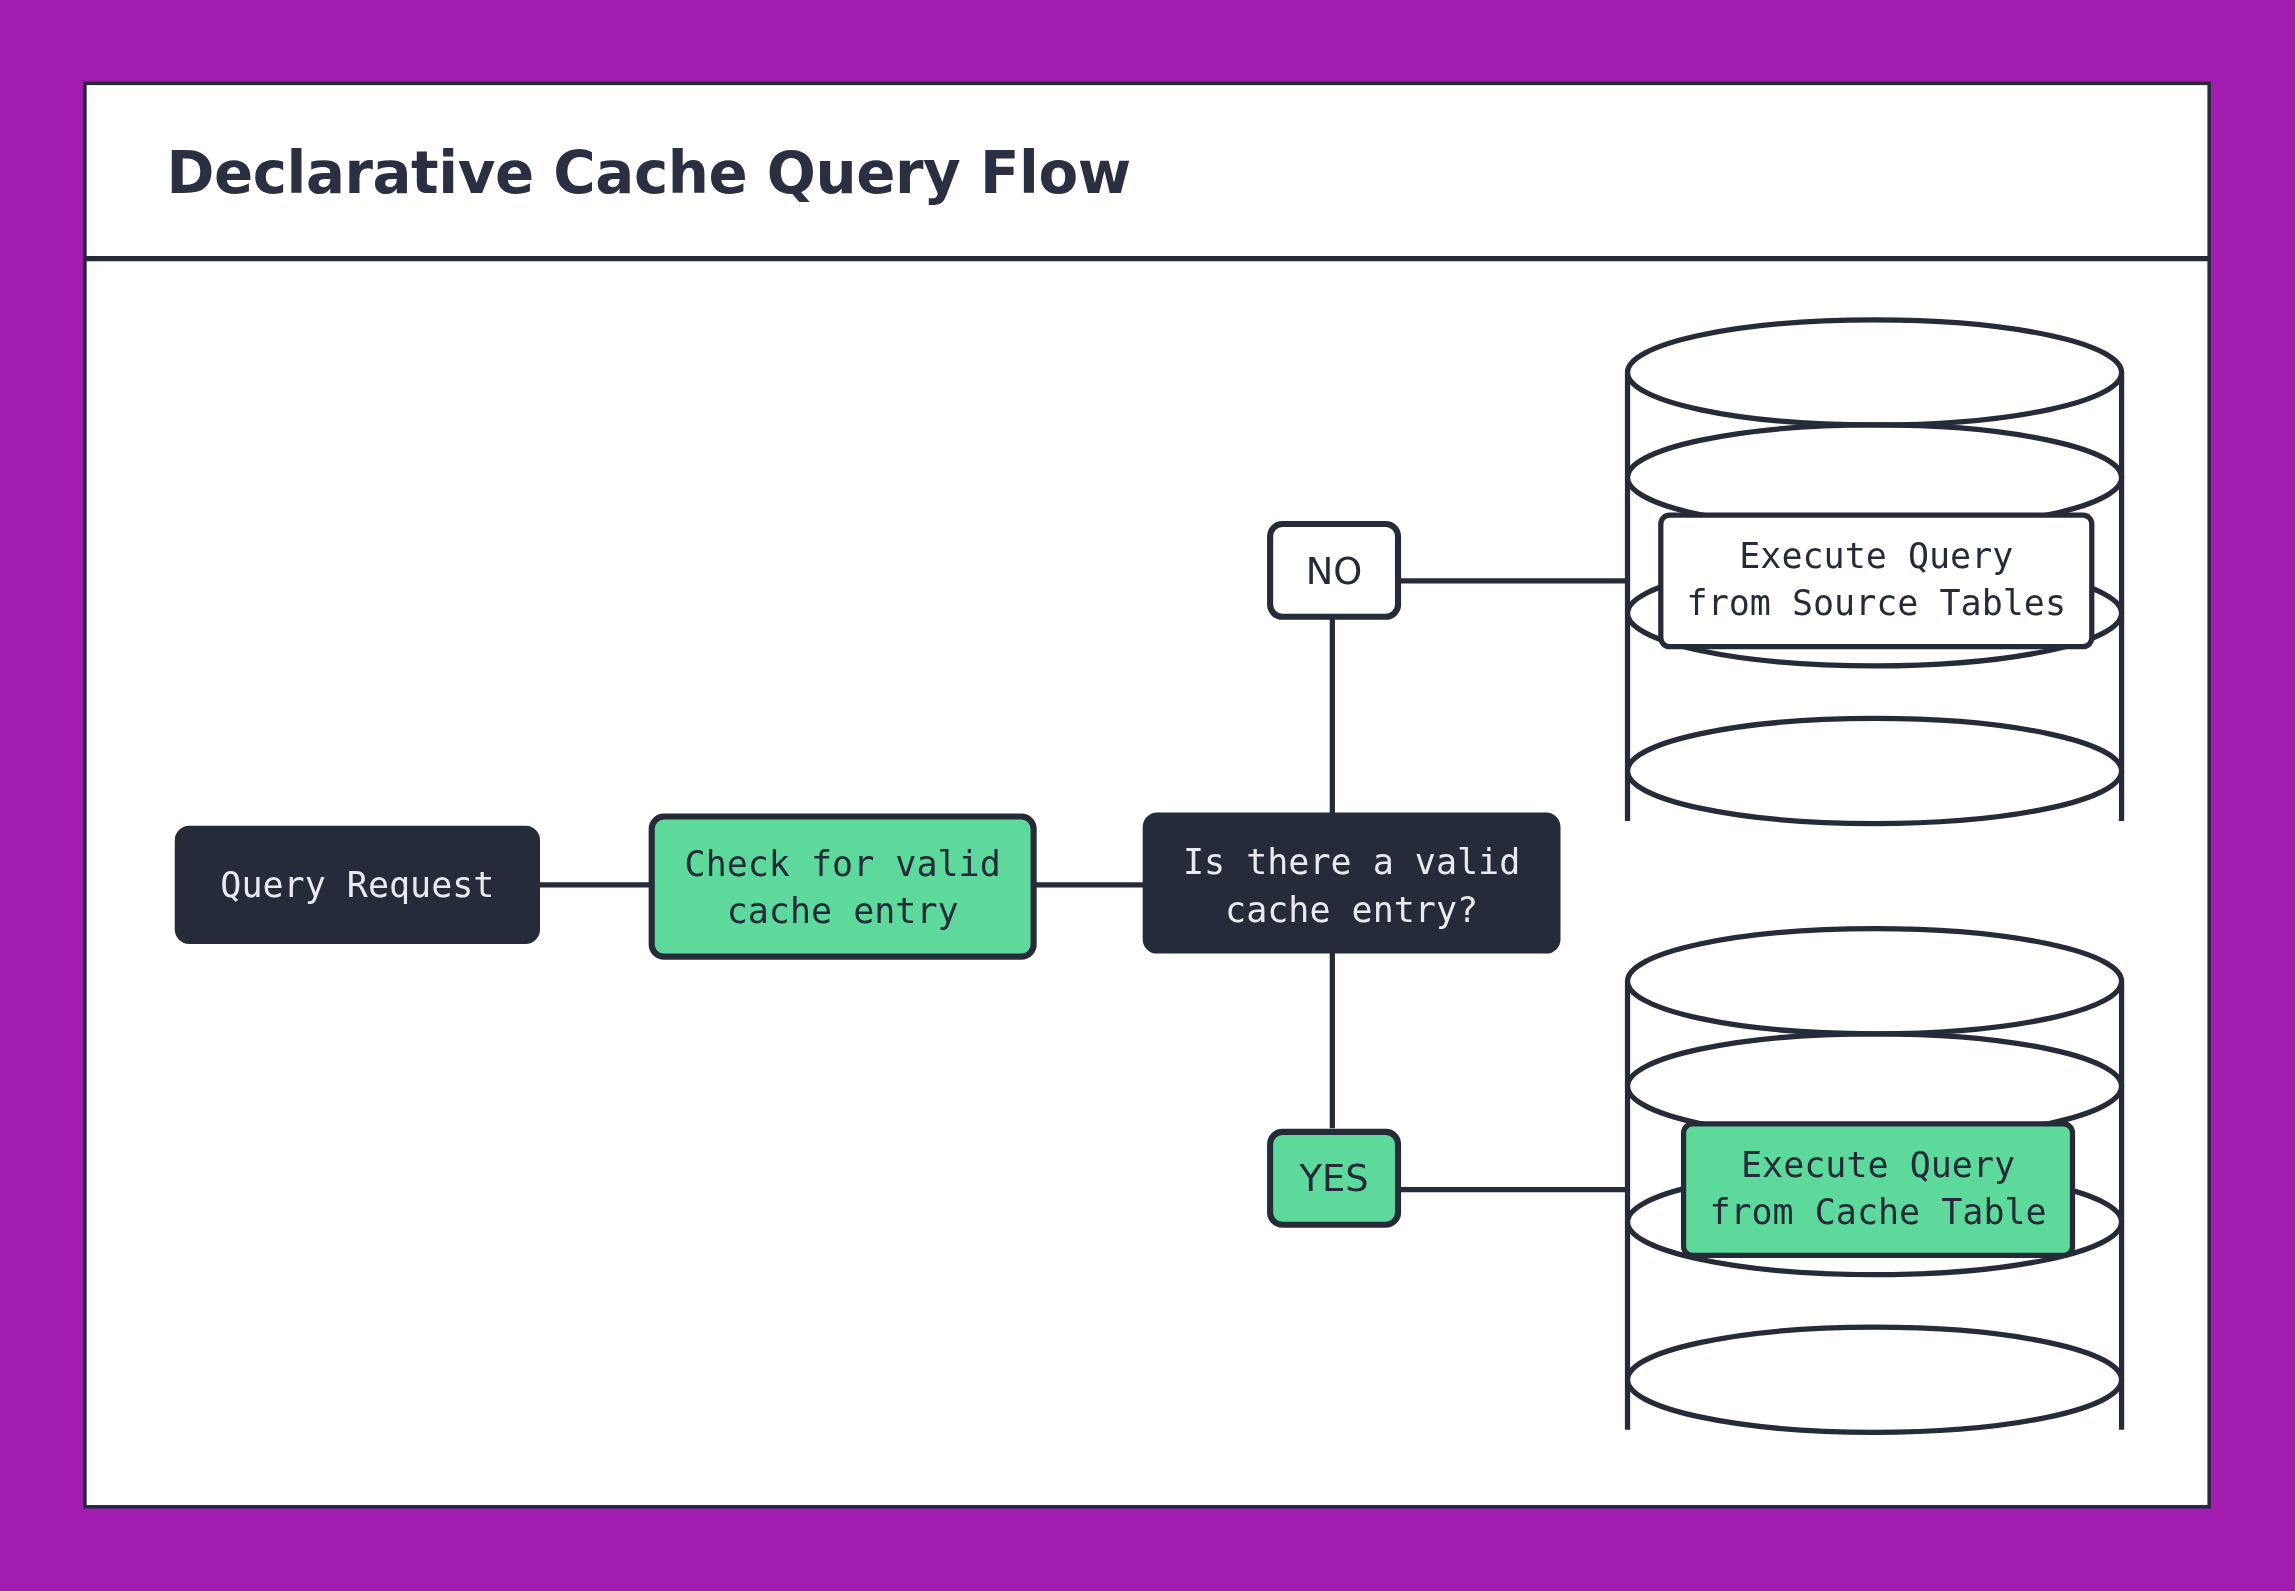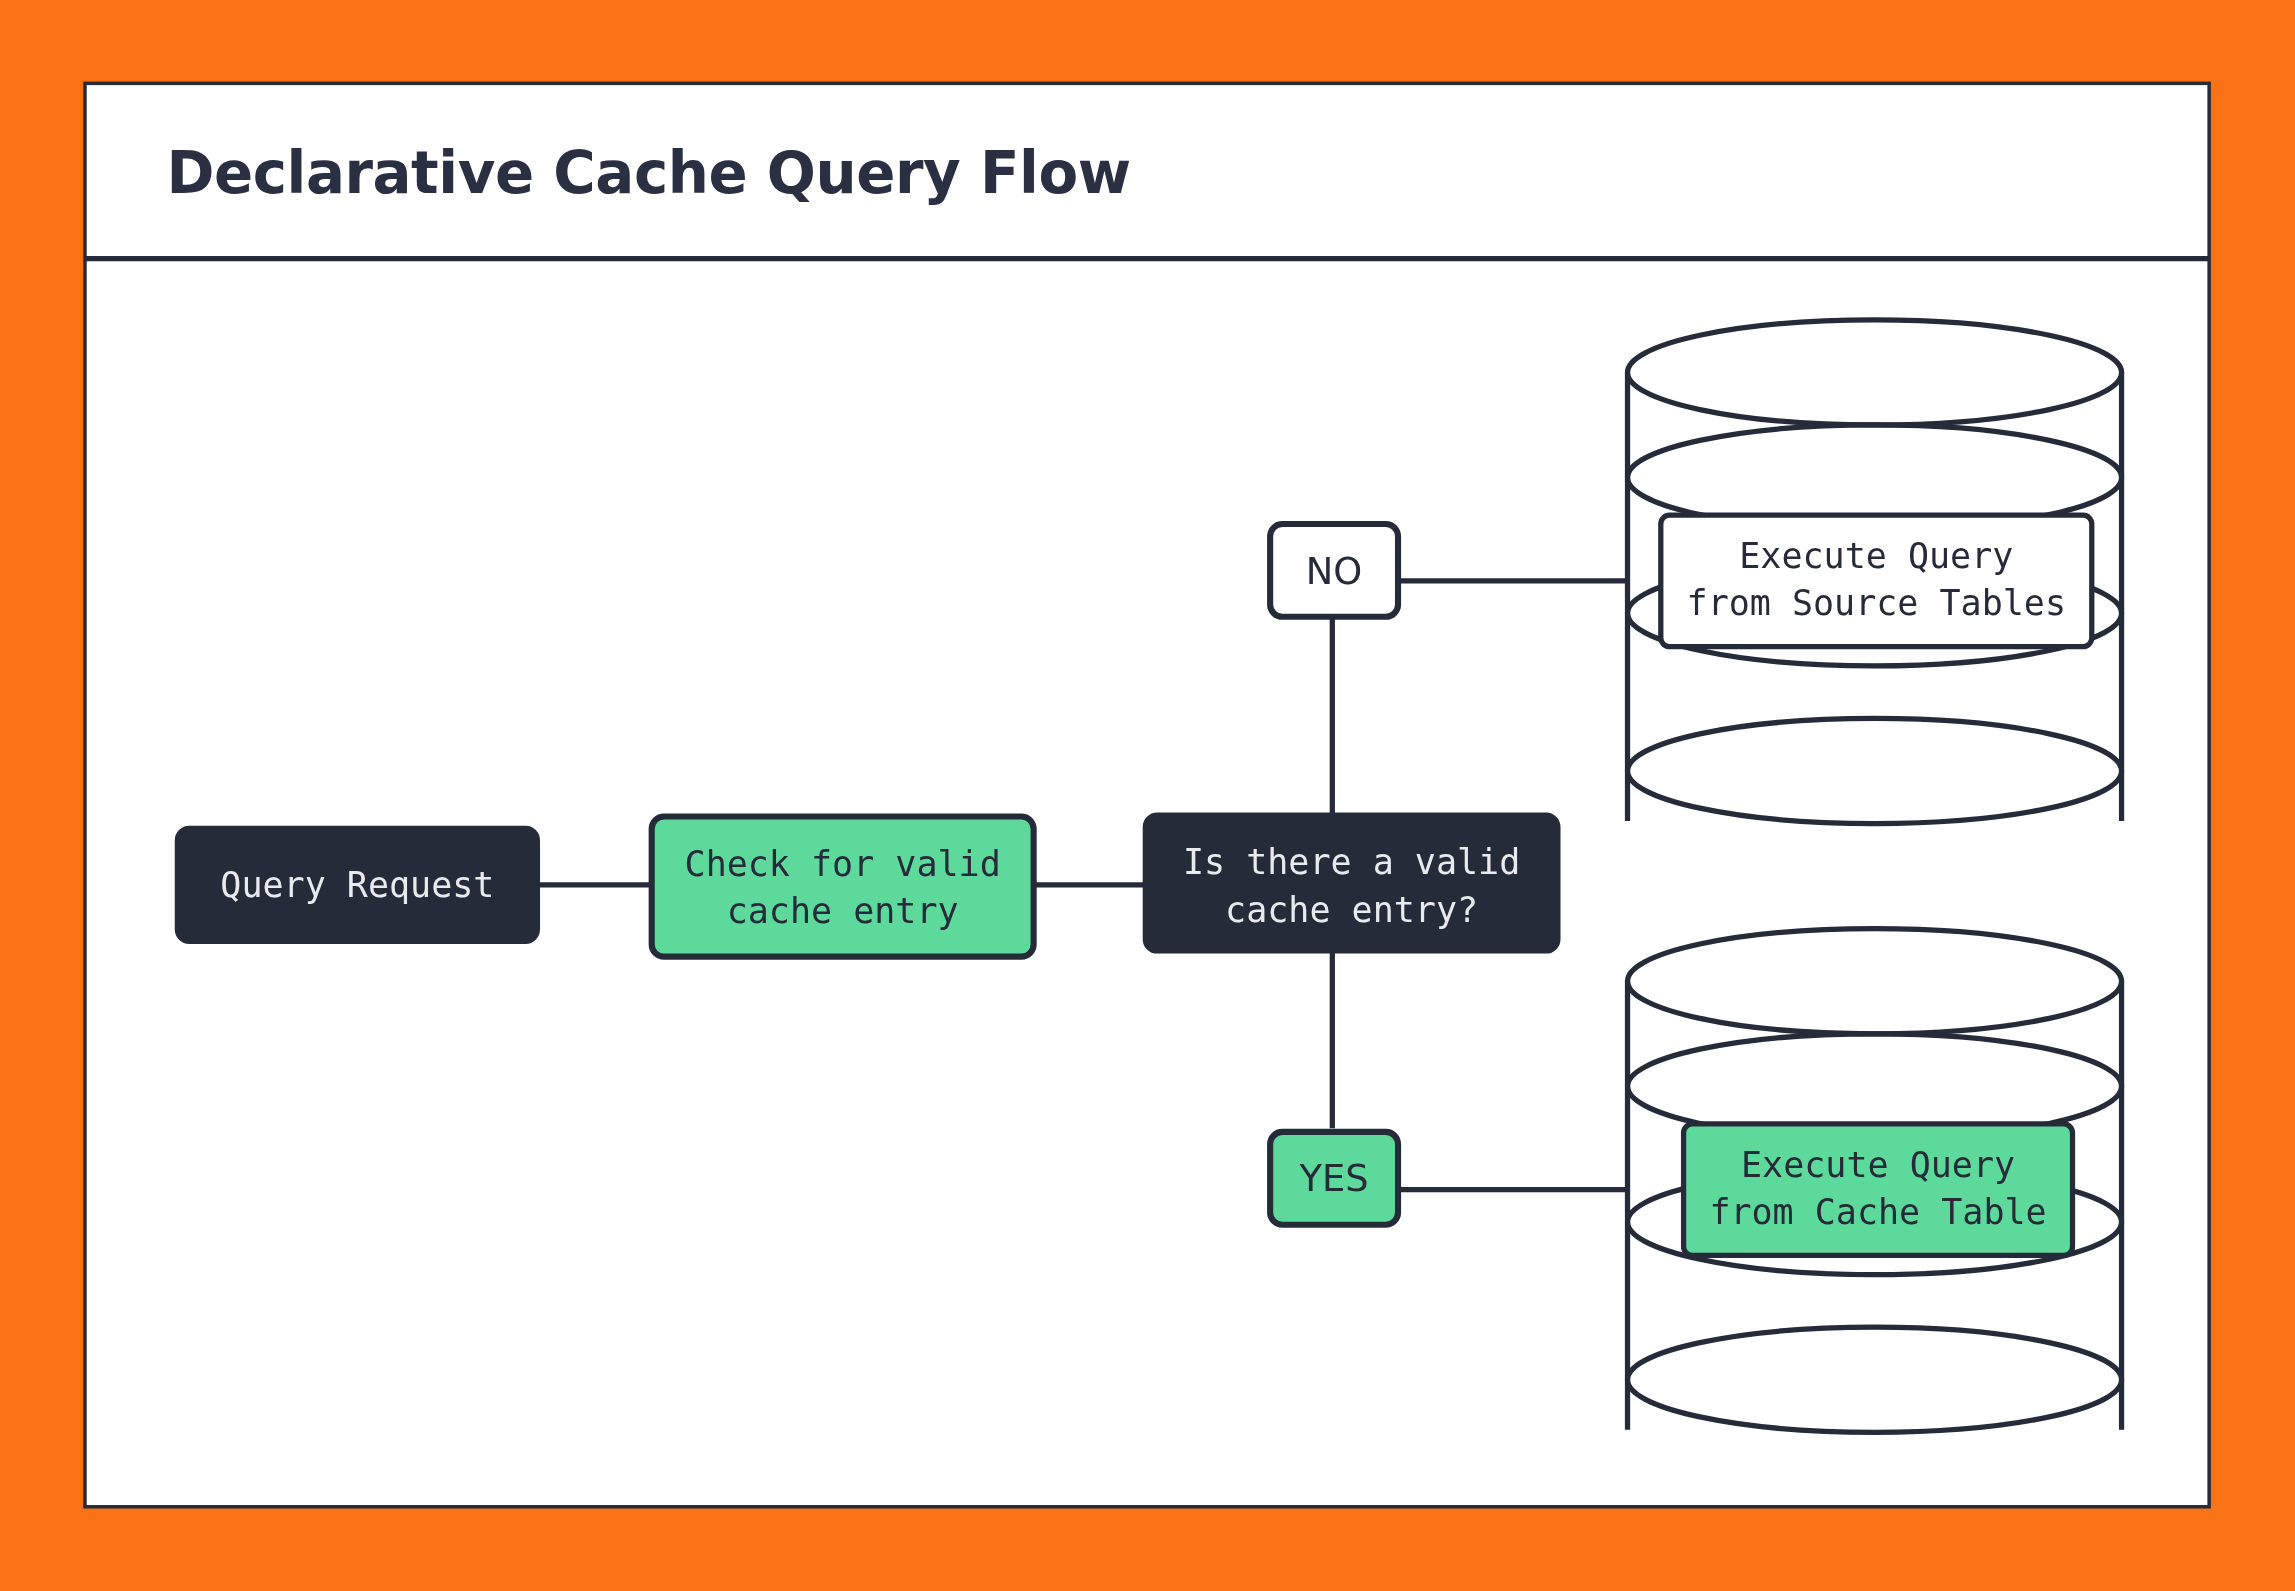"Declarative Cache Query Flow" #stage { background: #f97316 -> #a21caf }
